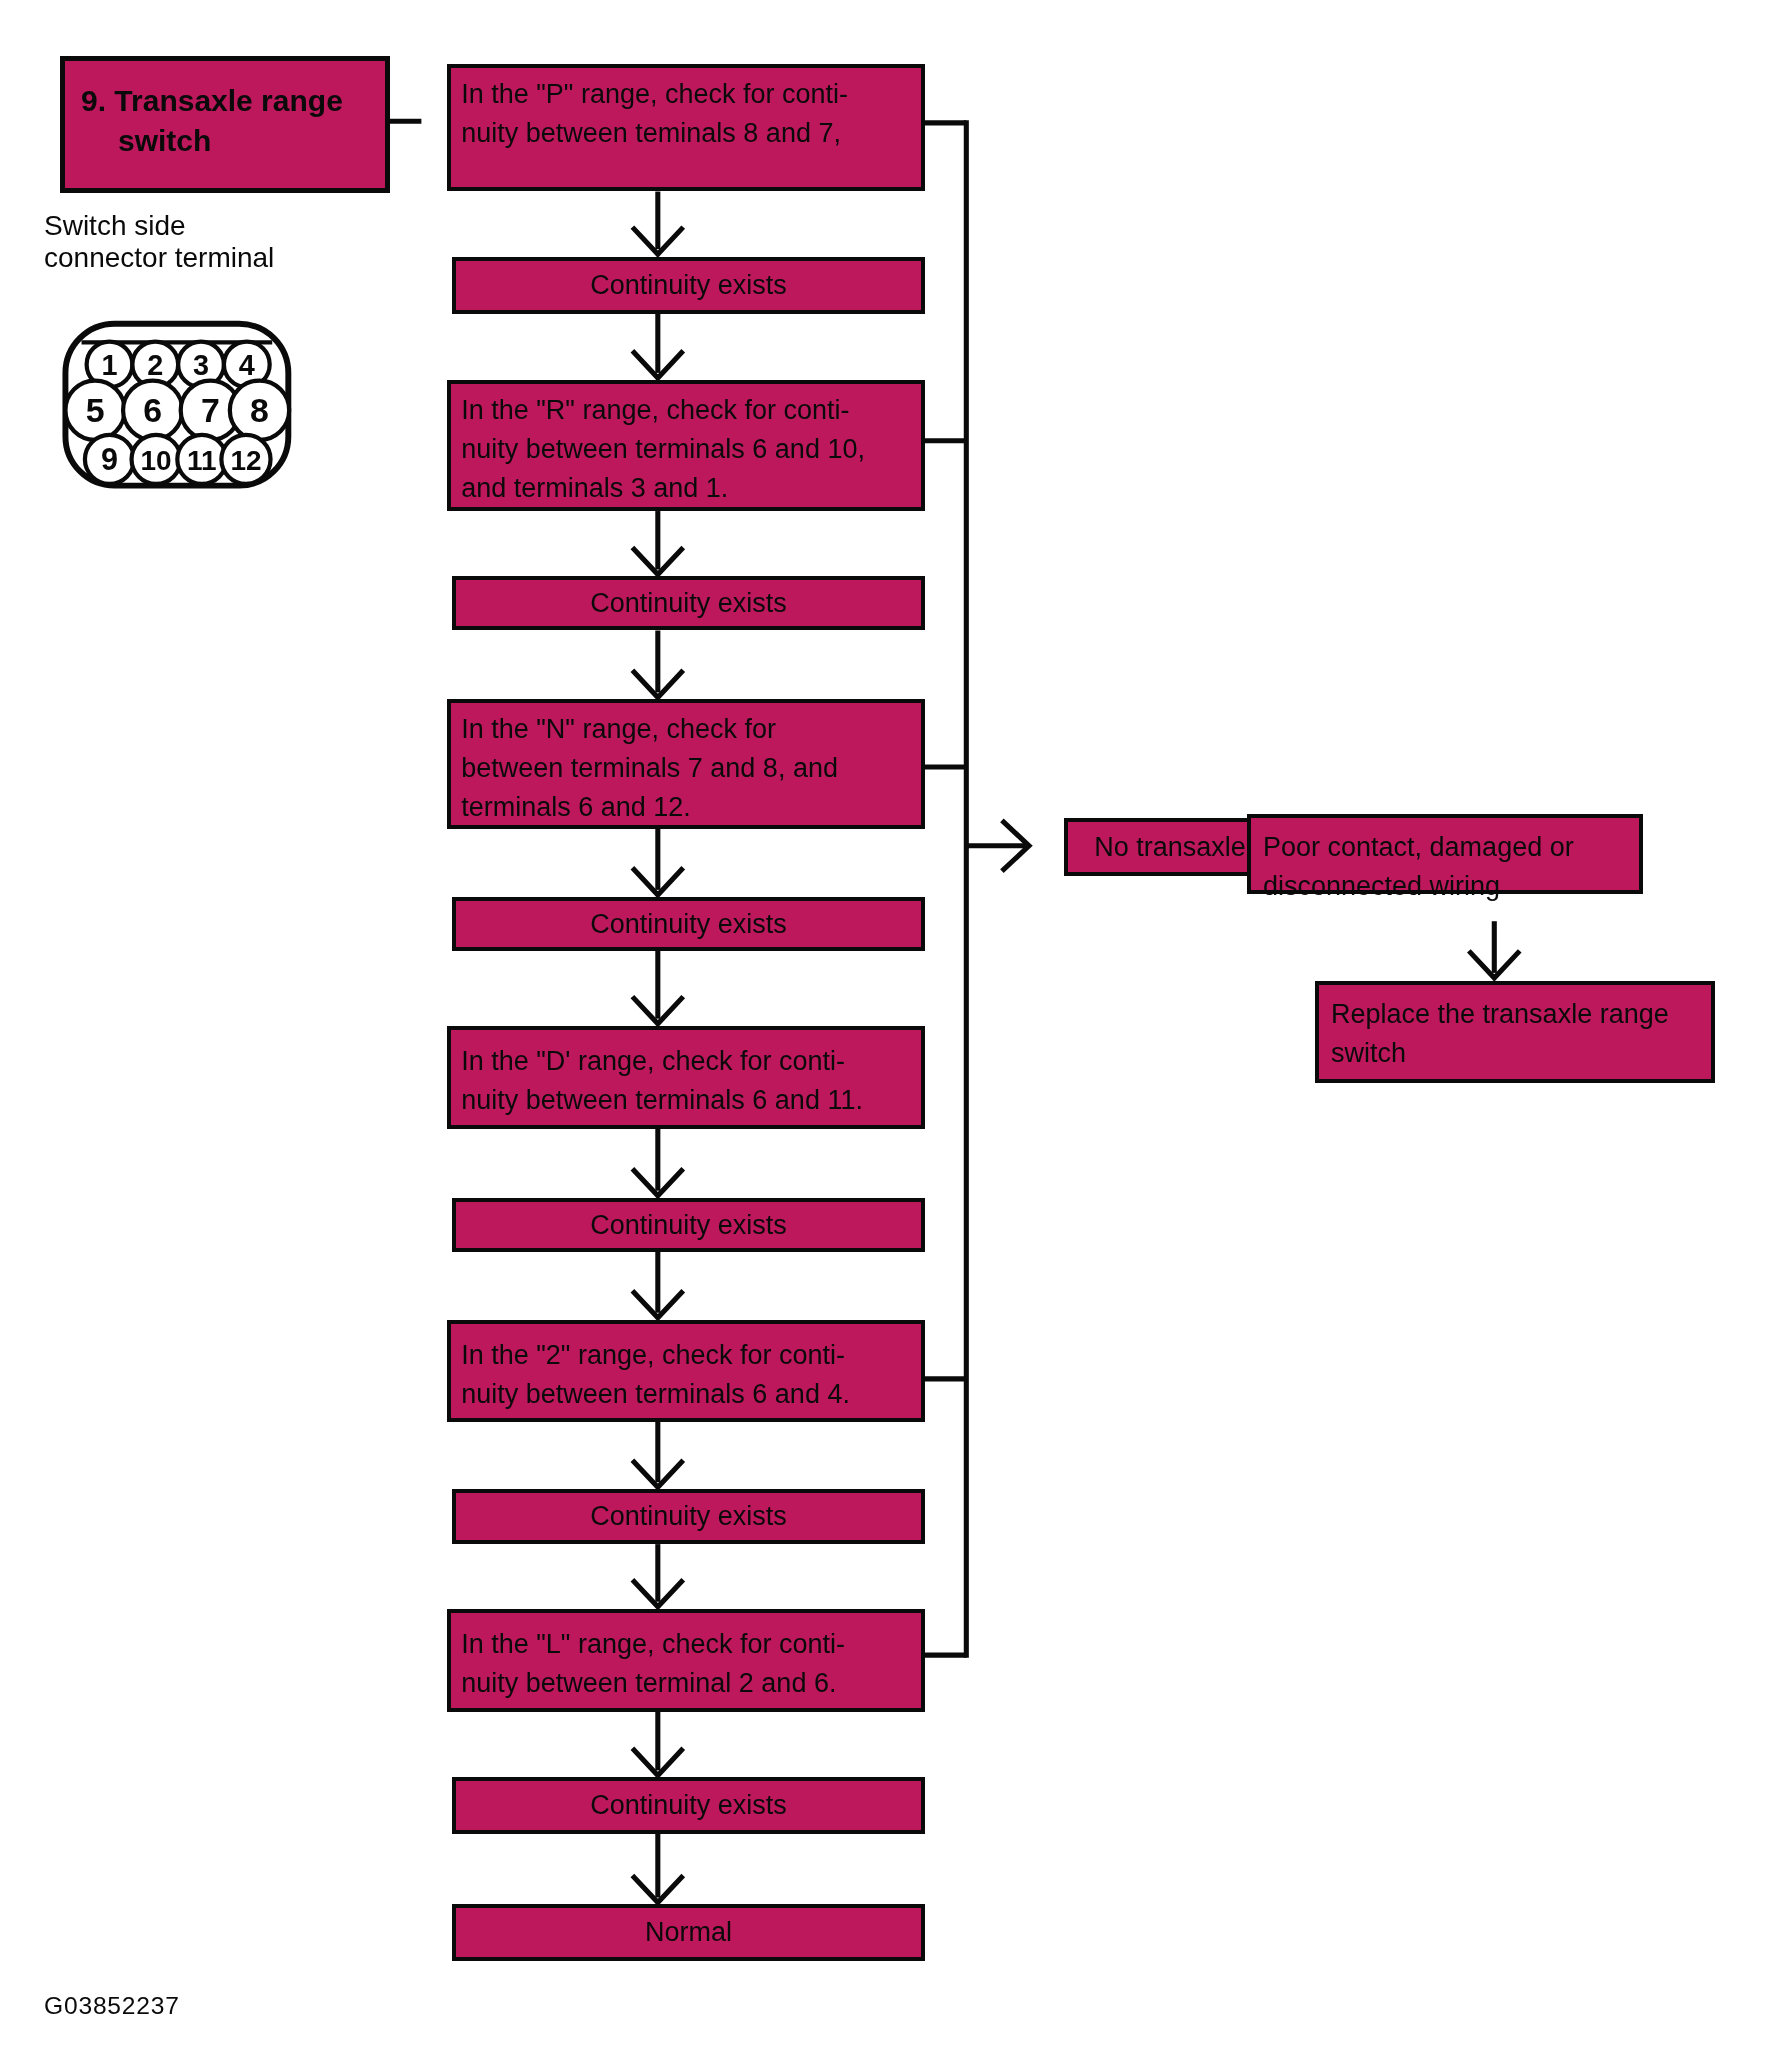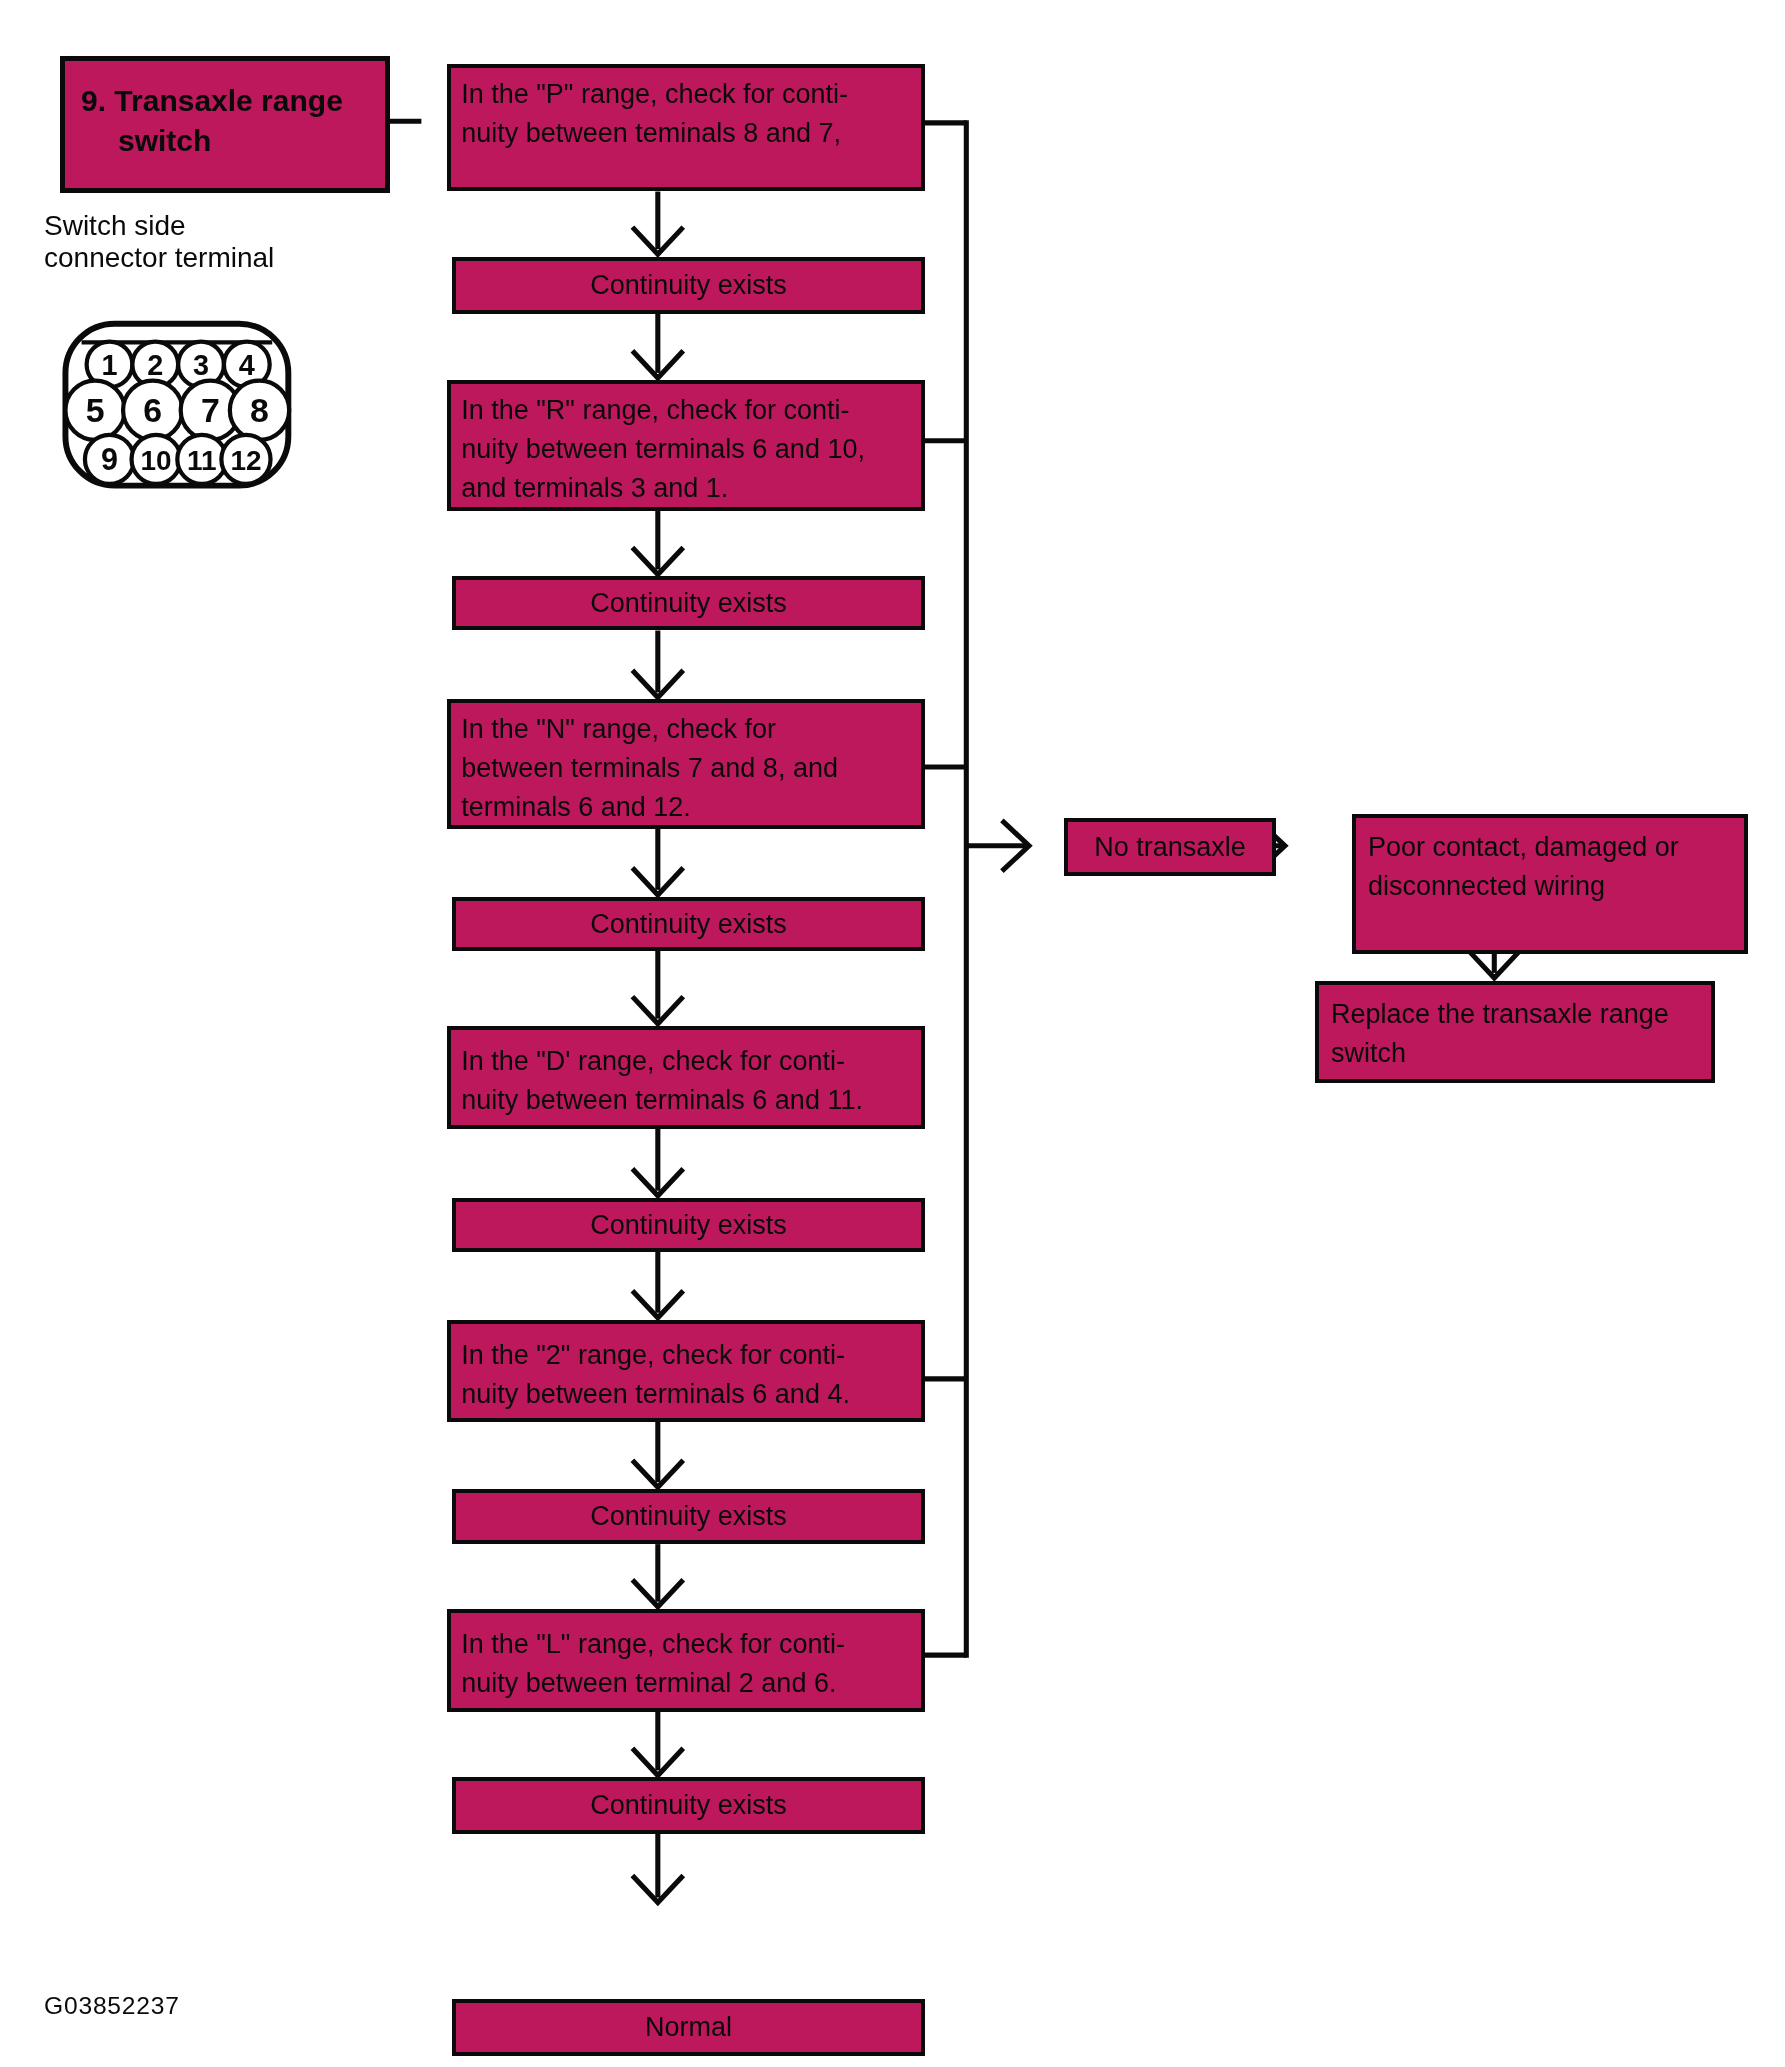"Poor contact, damaged or" .pc-box { height: 140px -> 80px; left: 1324px -> 1219px }
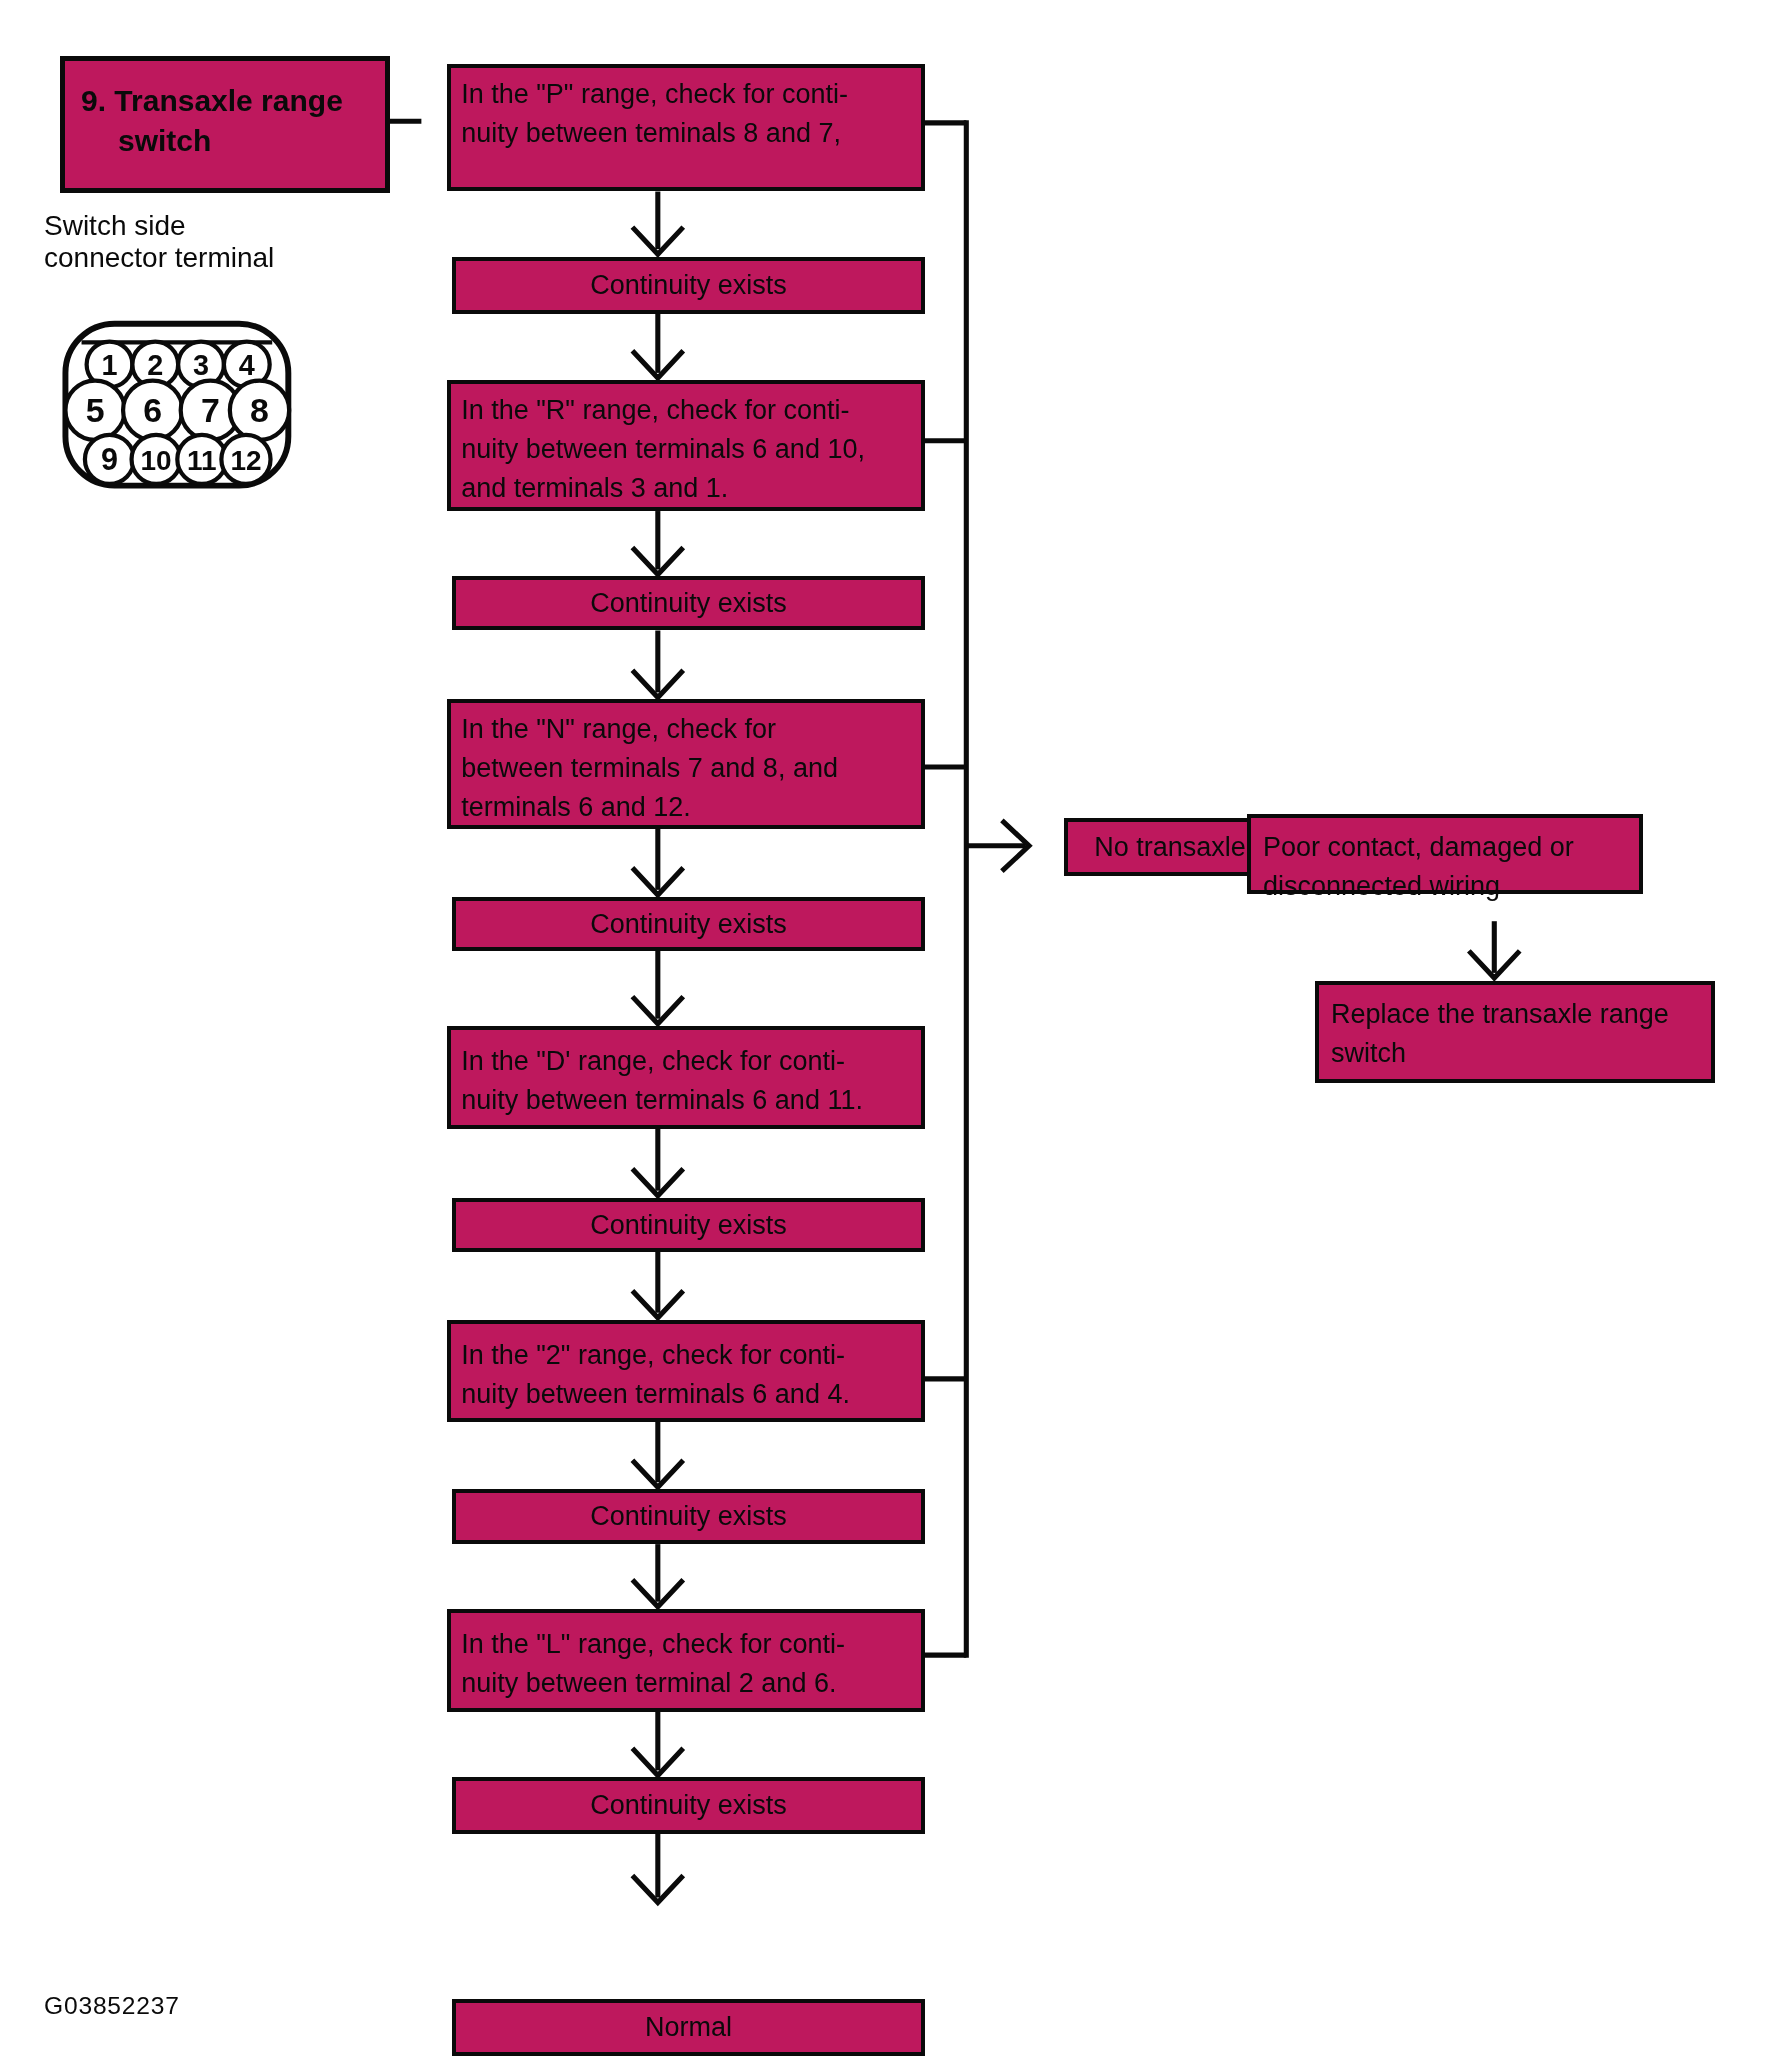"Normal" div.box { top: 1999px -> 1904px }
